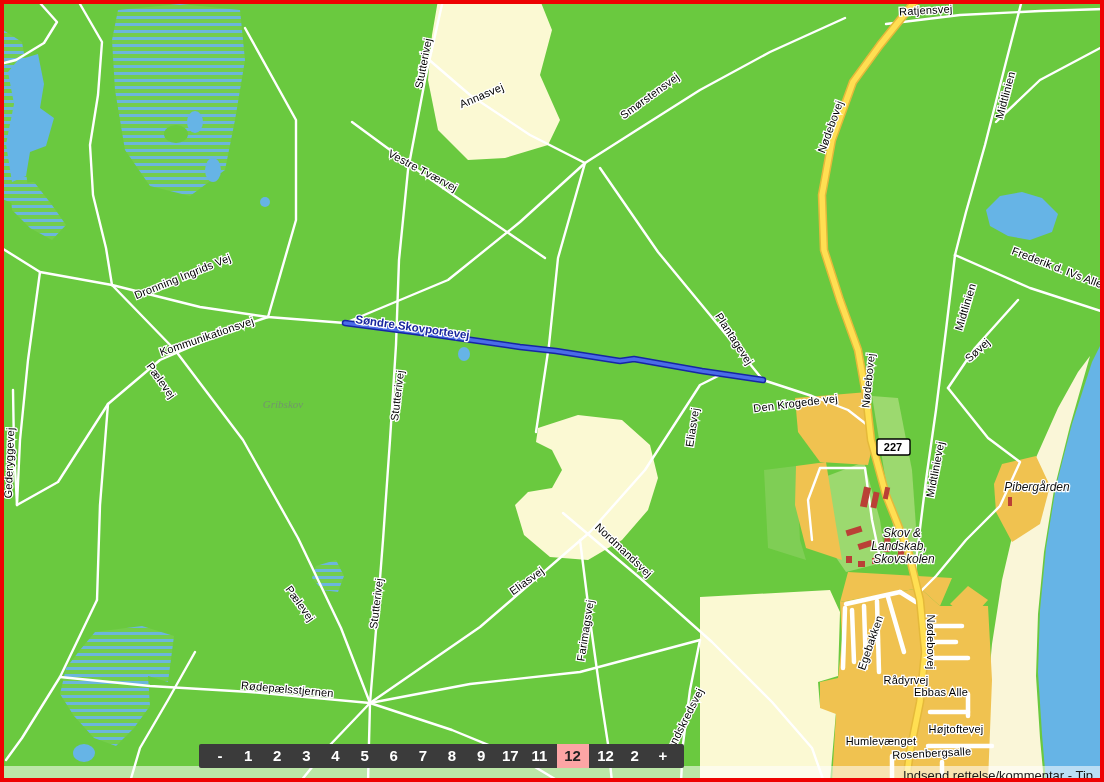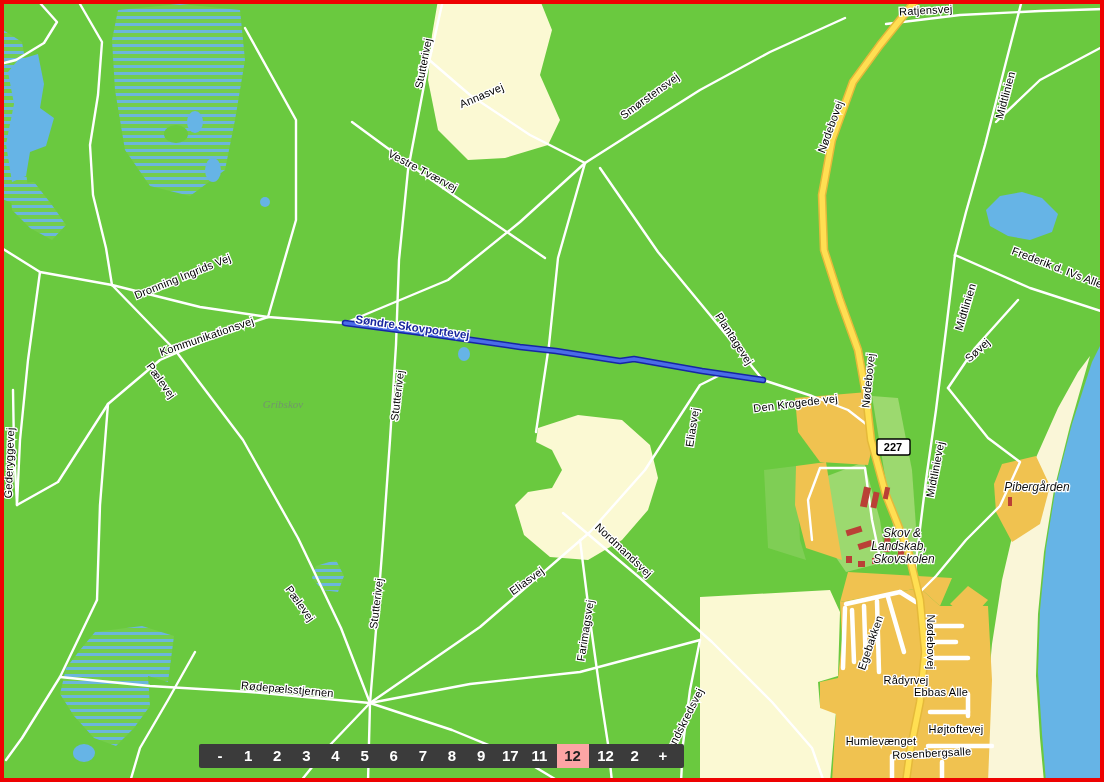"Indsend rettelse/kommentar - Tip" div { html: none -> <div> <div> <span>Indsend rettelse/kommentar</span> <span>-</span> <span>Tip</span> </div> </div> }
